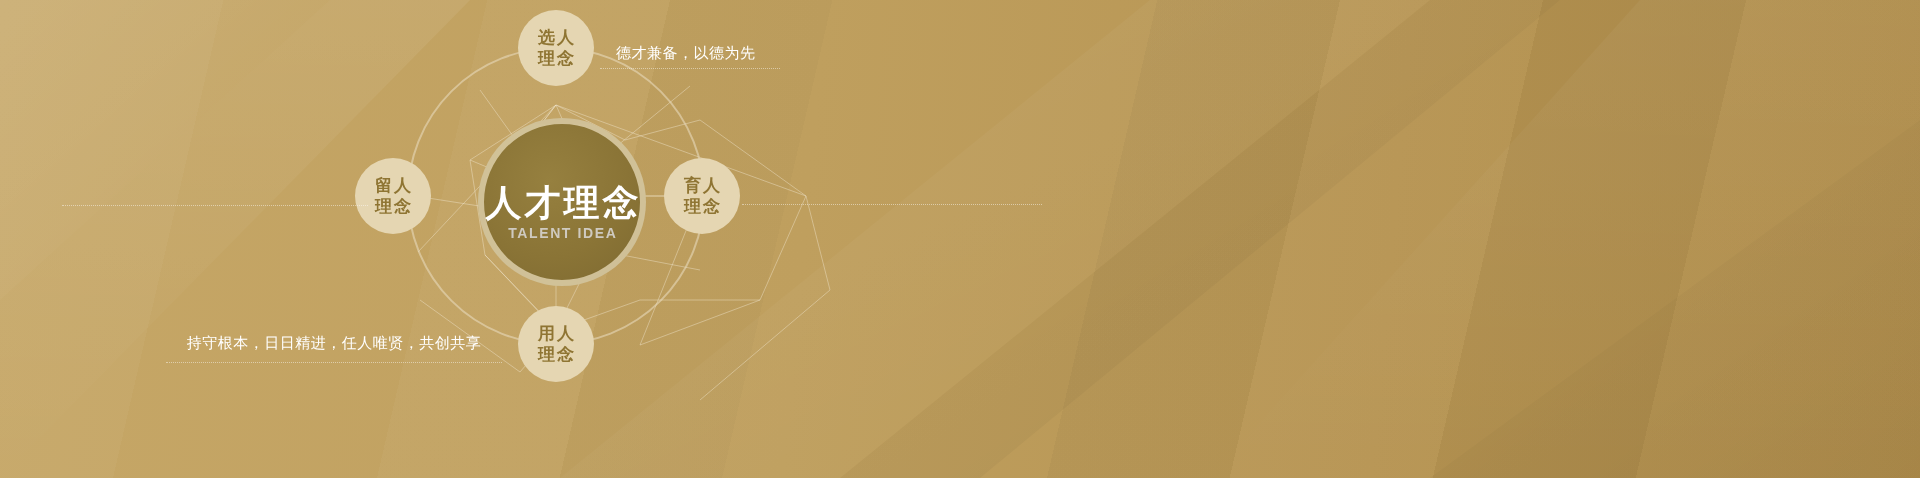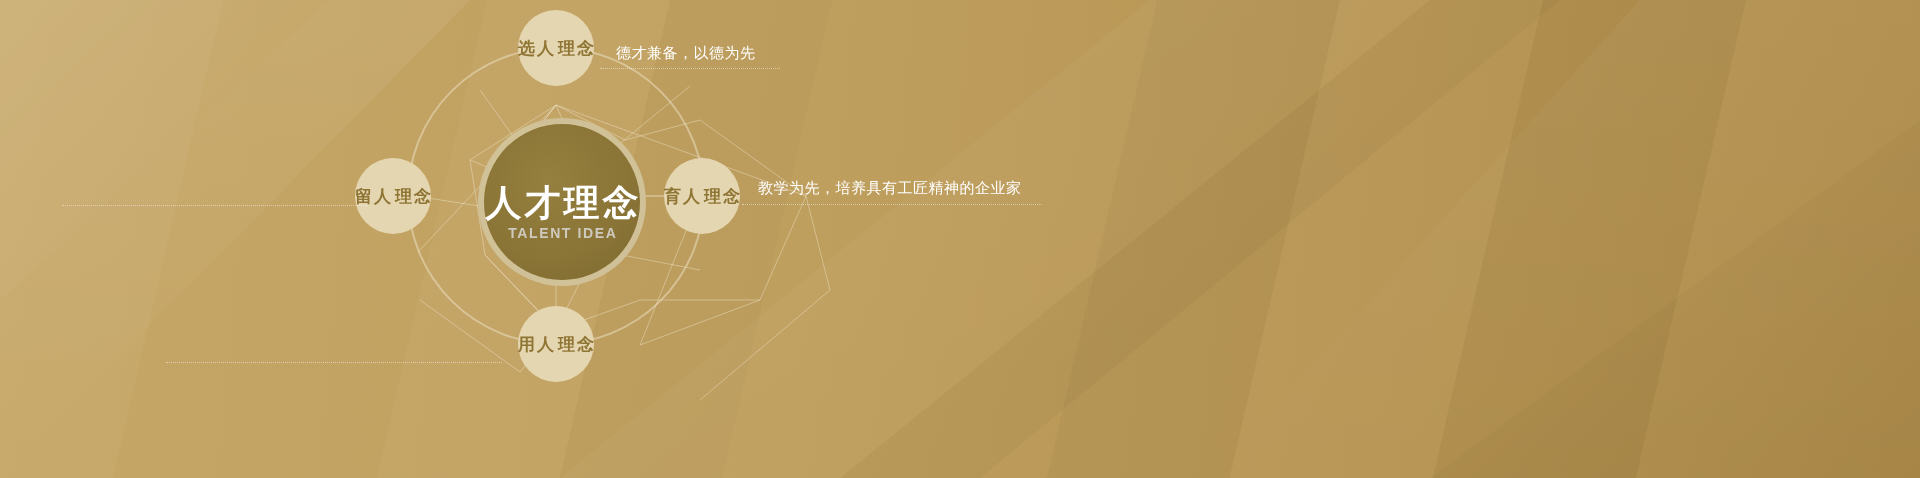"选人" .sat { flex-direction: row -> column }
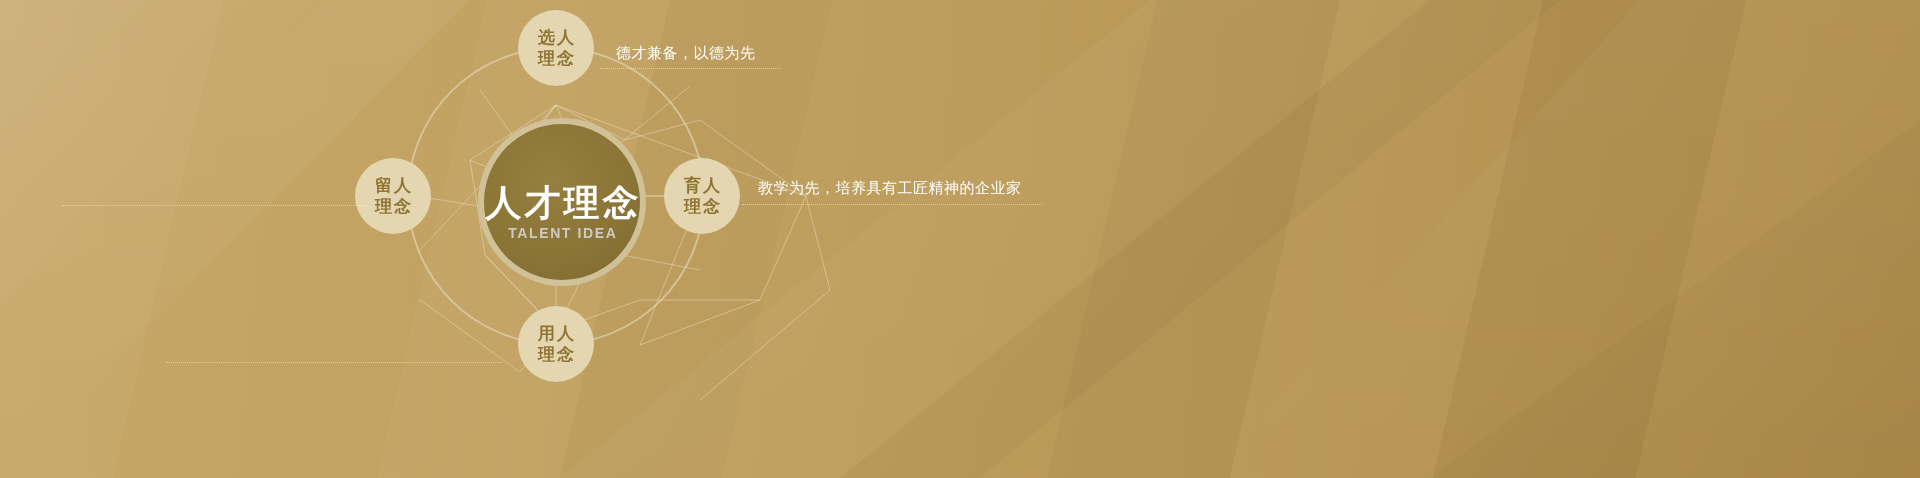"教学为先，培养具有工匠精神的企业家" div.lbl { html: <div> <span>教学为先，培养具有工匠精神的企业家</span> </div> -> none }
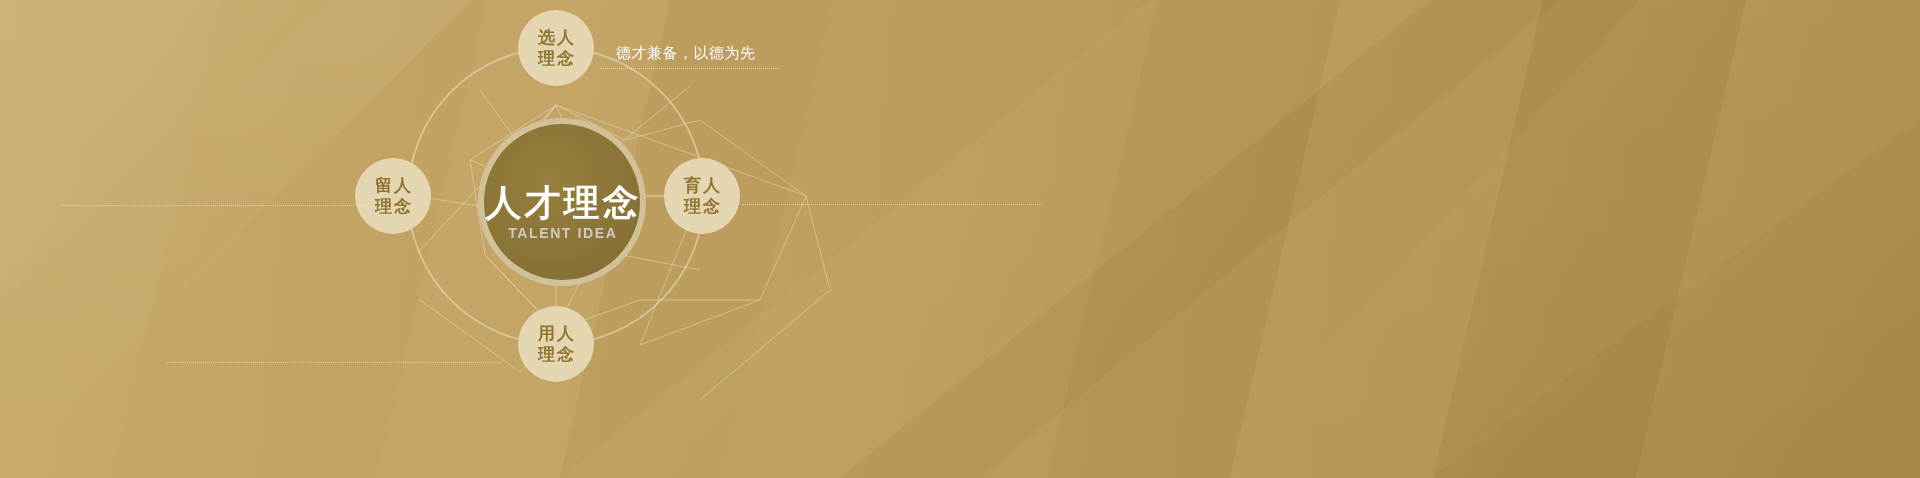"持守根本，日日精进，任人唯贤，共创共享" div.lbl { html: none -> <div> <span>持守根本，日日精进，任人唯贤，共创共享</span> </div> }
